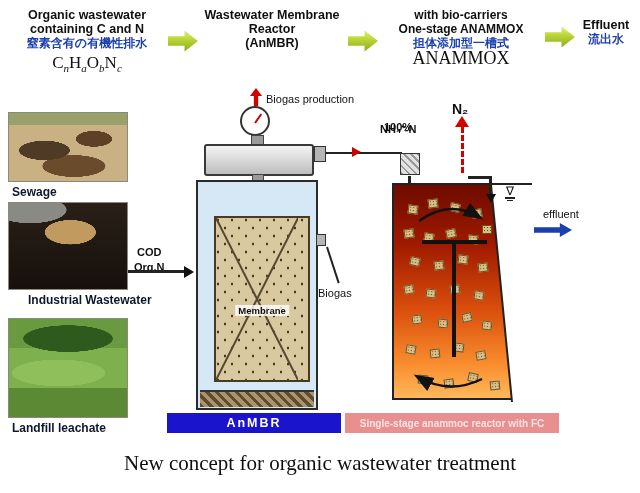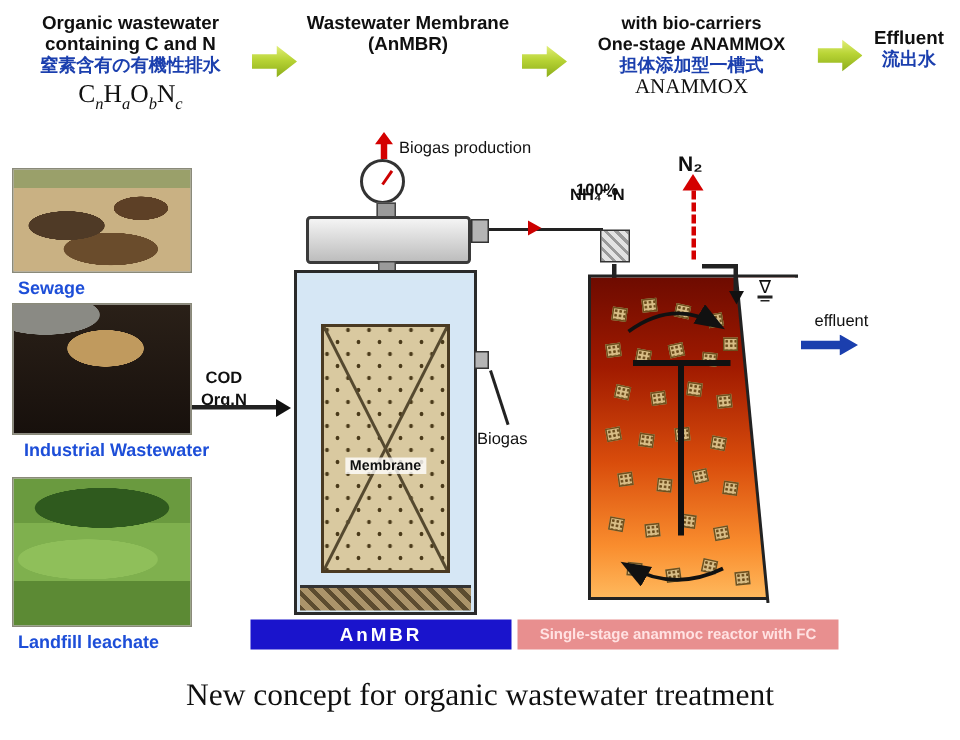"Reactor" div.bl { html: none -> <div>Reactor</div> }
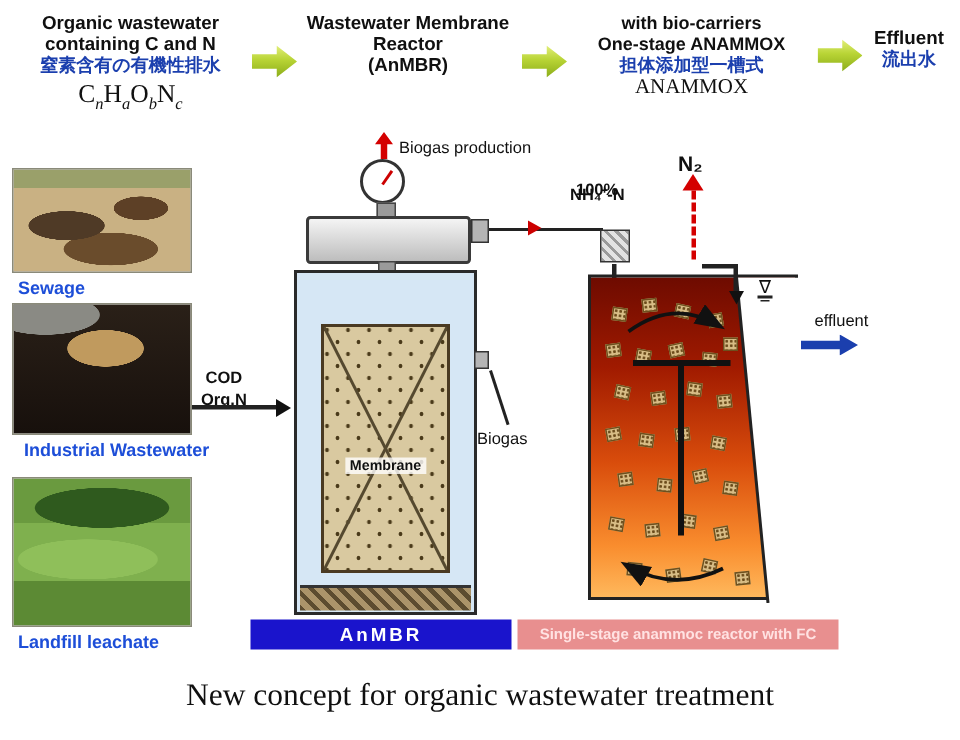"ANAMMOX" .serifline { font-size: 14px -> 18px }
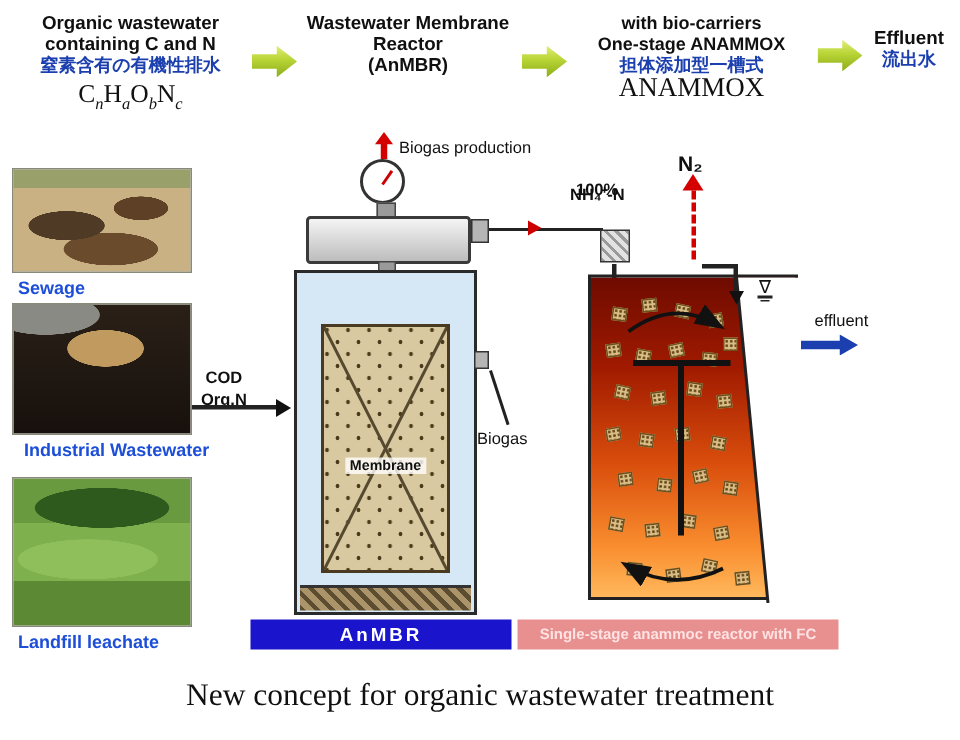"Sewage" .plabel { color: #1d4ed8 -> #0f172a }
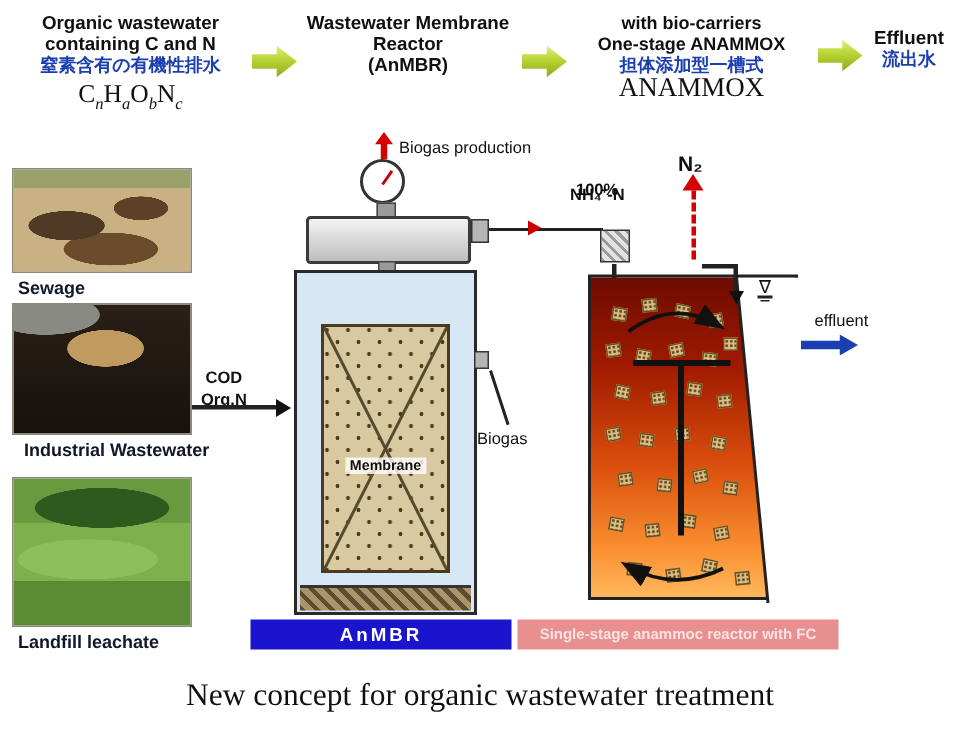"Industrial Wastewater" div.plabel { left: 16px -> 28px }
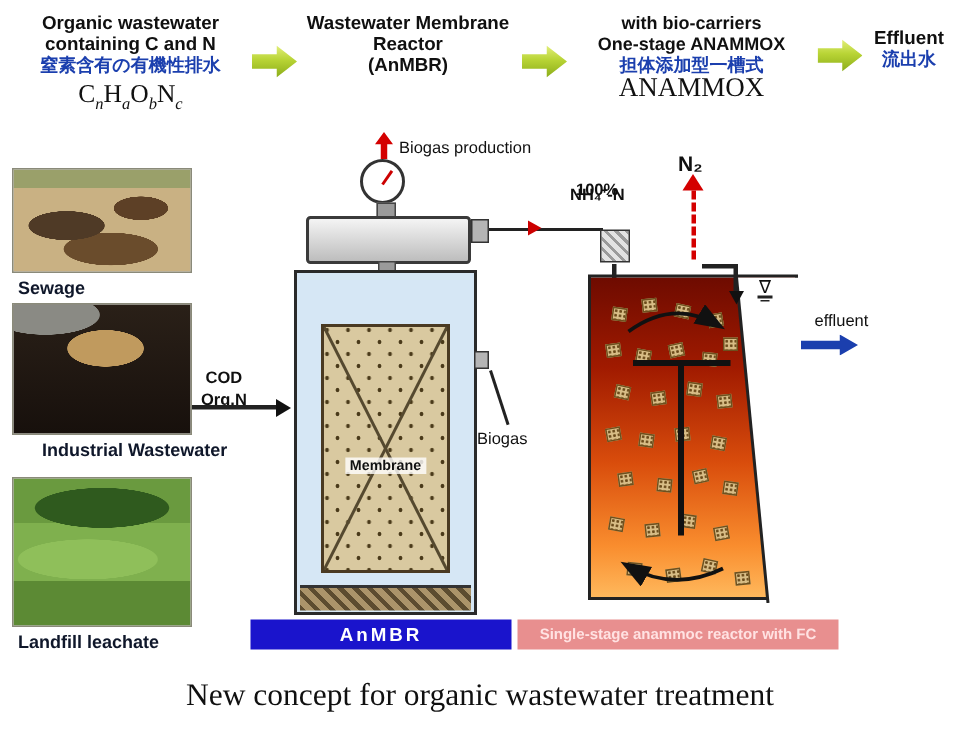"Membrane" .membrane { width: 86px -> 96px }
